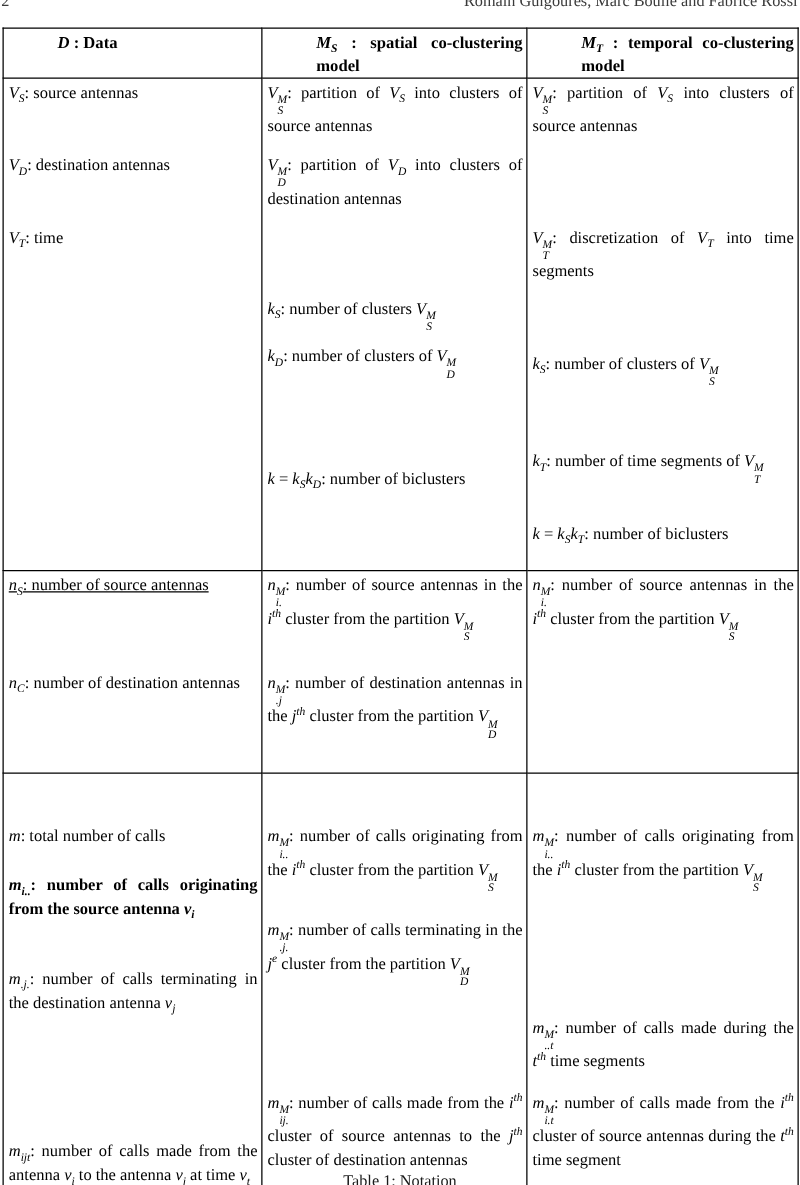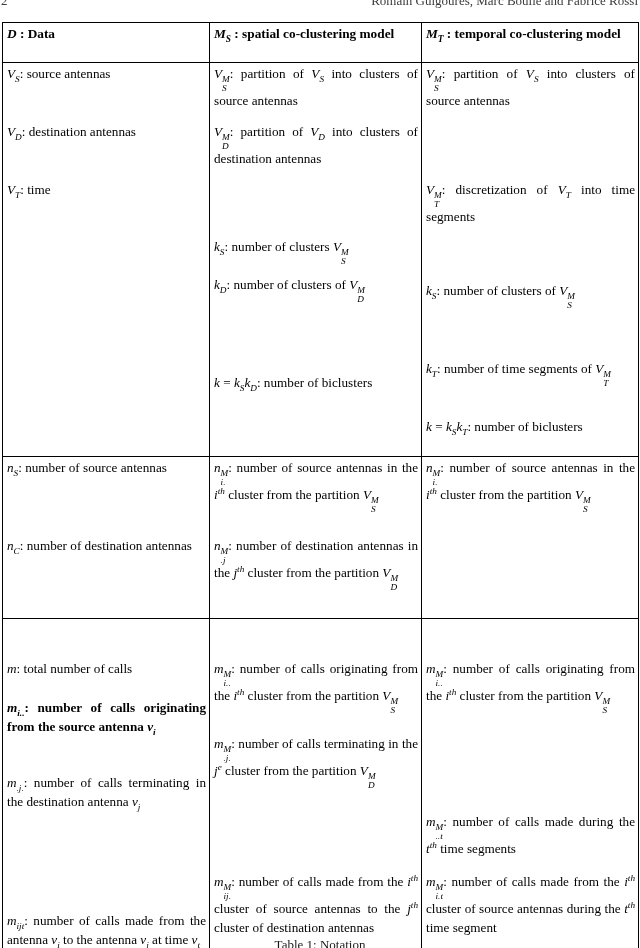"D : Data" th { padding-left: none -> 43px }
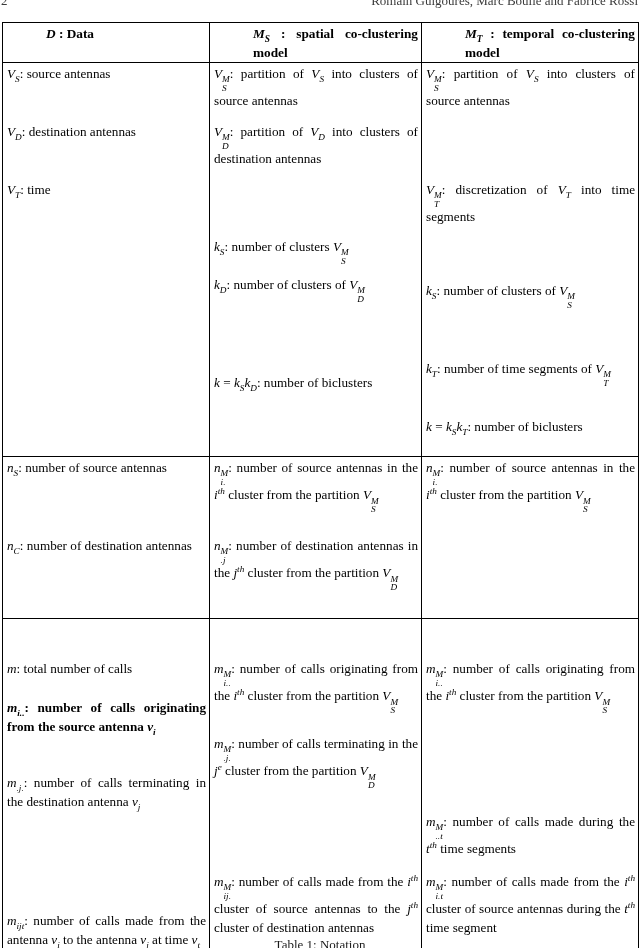"nS: number of source antennas" div.band { text-decoration: none -> underline }
